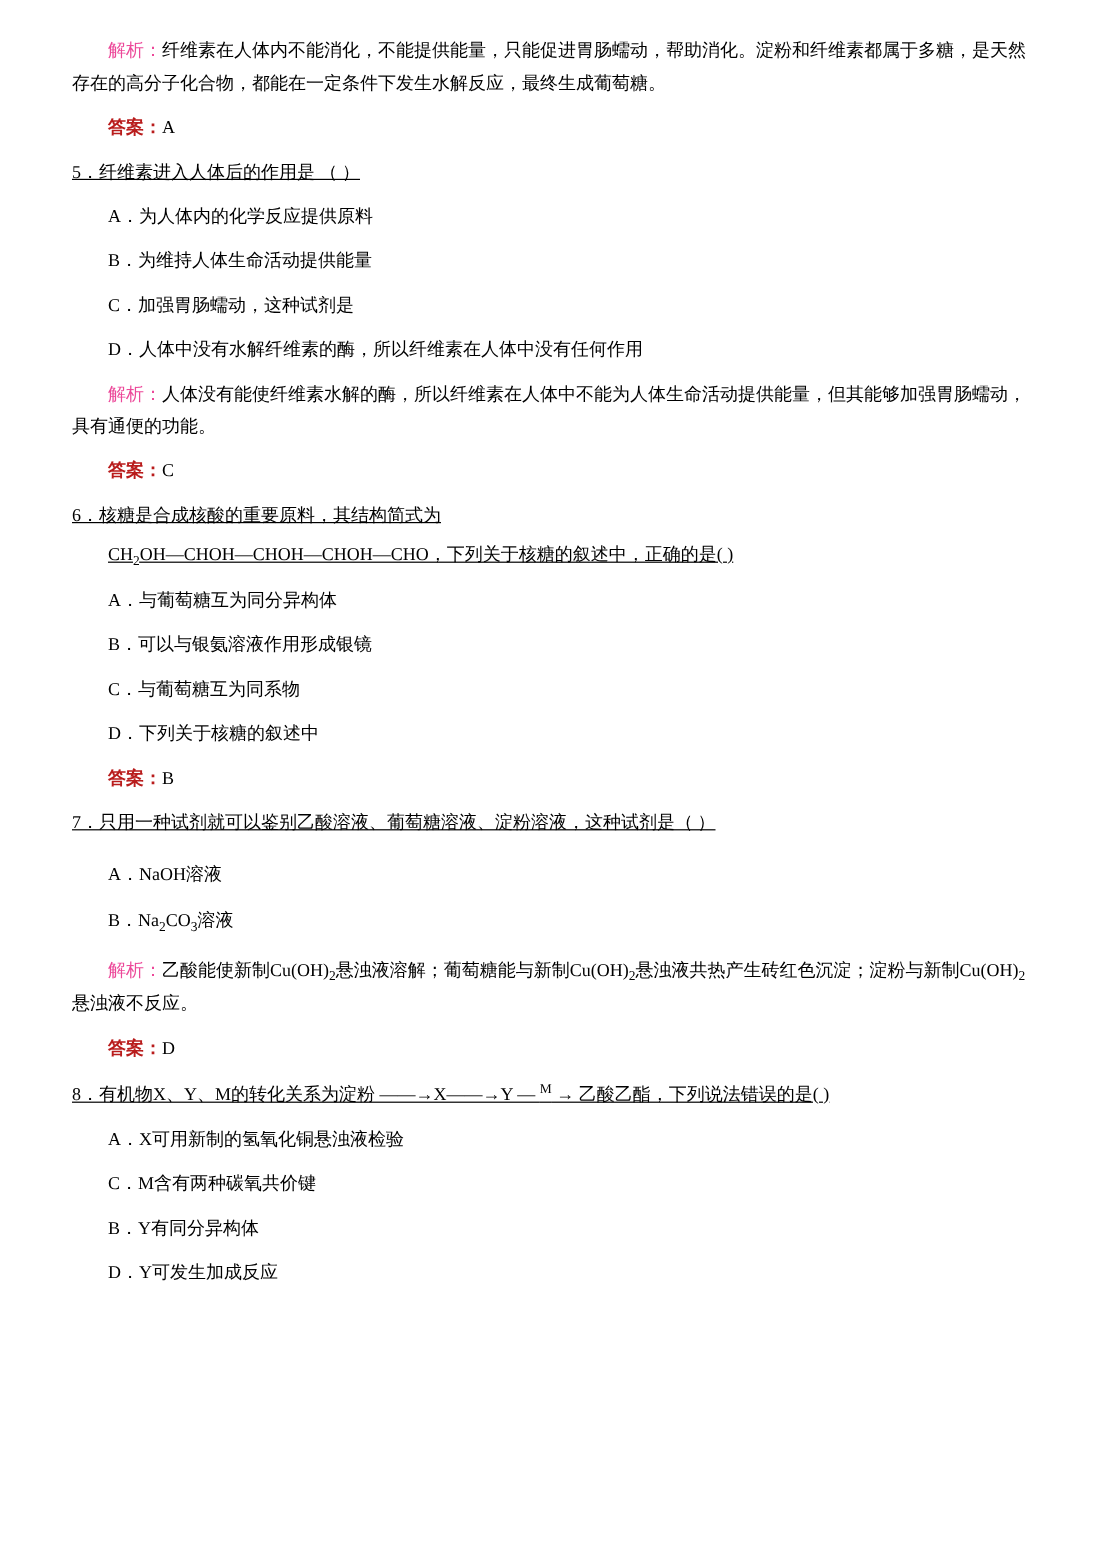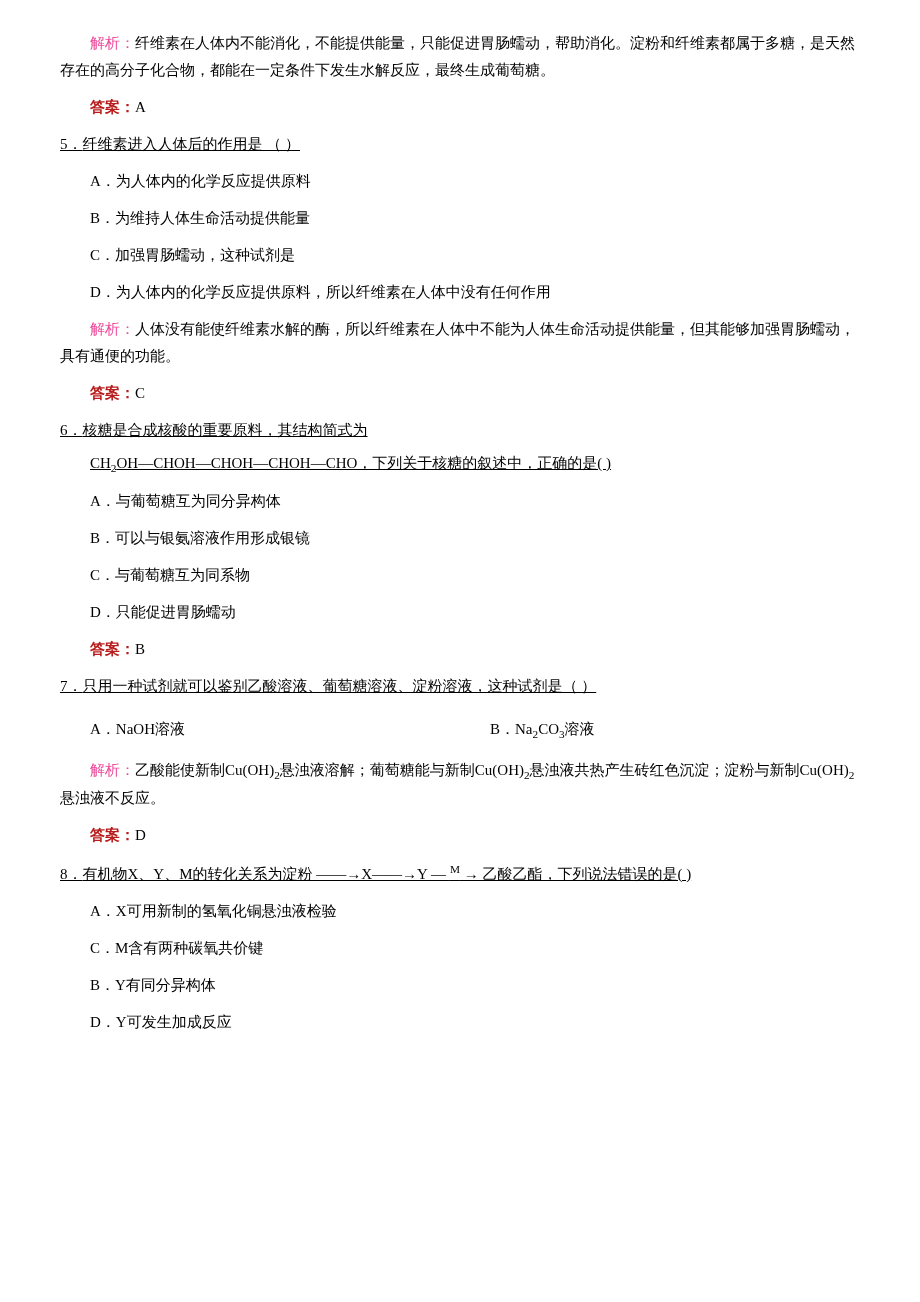"D．为人体内的化学反应提供原料，所以纤维素在人体中没有任何作用" p.option-line { text: 为人体内的化学反应提供原料 -> 人体中没有水解纤维素的酶 }
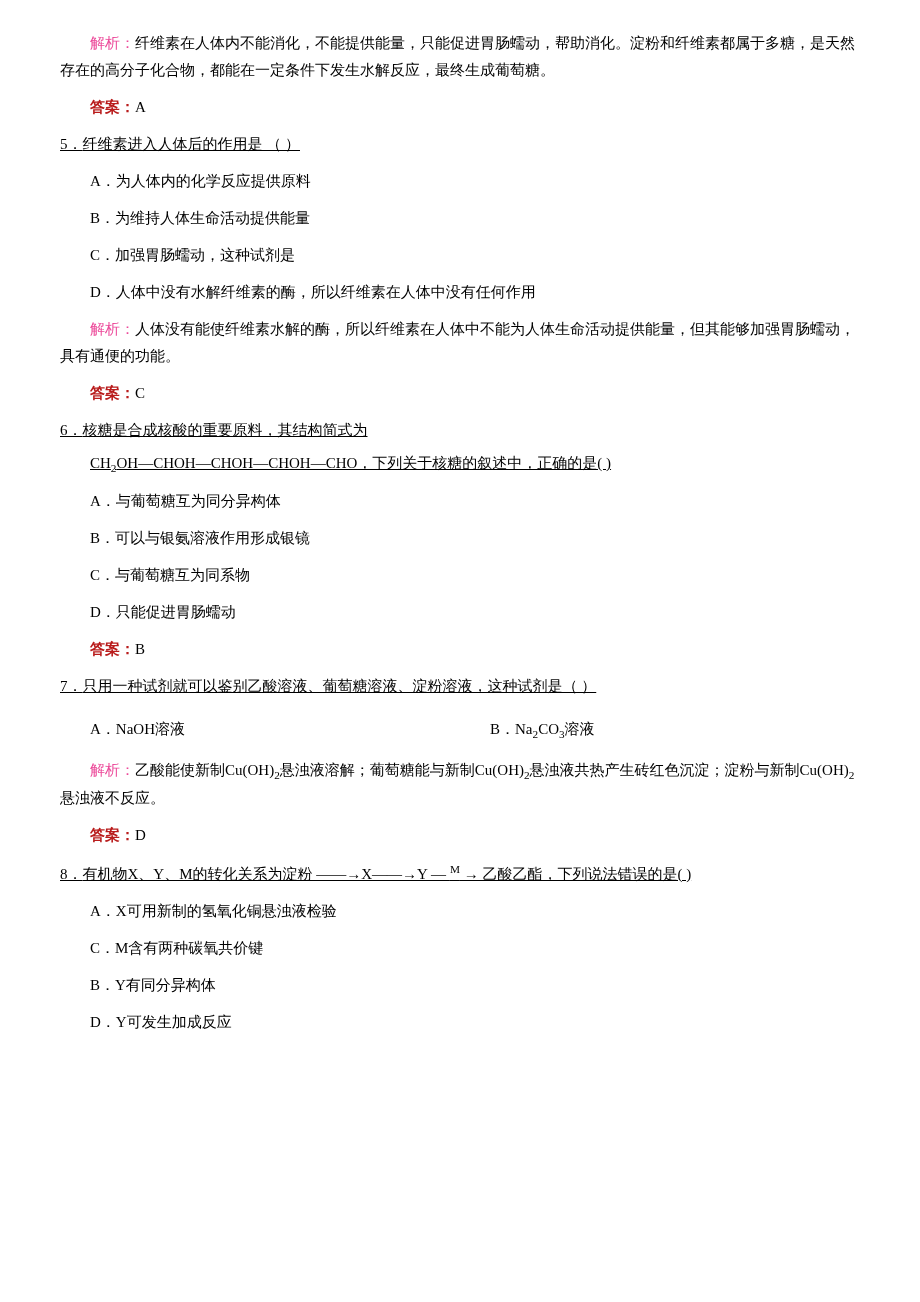"D．只能促进胃肠蠕动" p.option-line { text: 只能促进胃肠蠕动 -> 下列关于核糖的叙述中 }
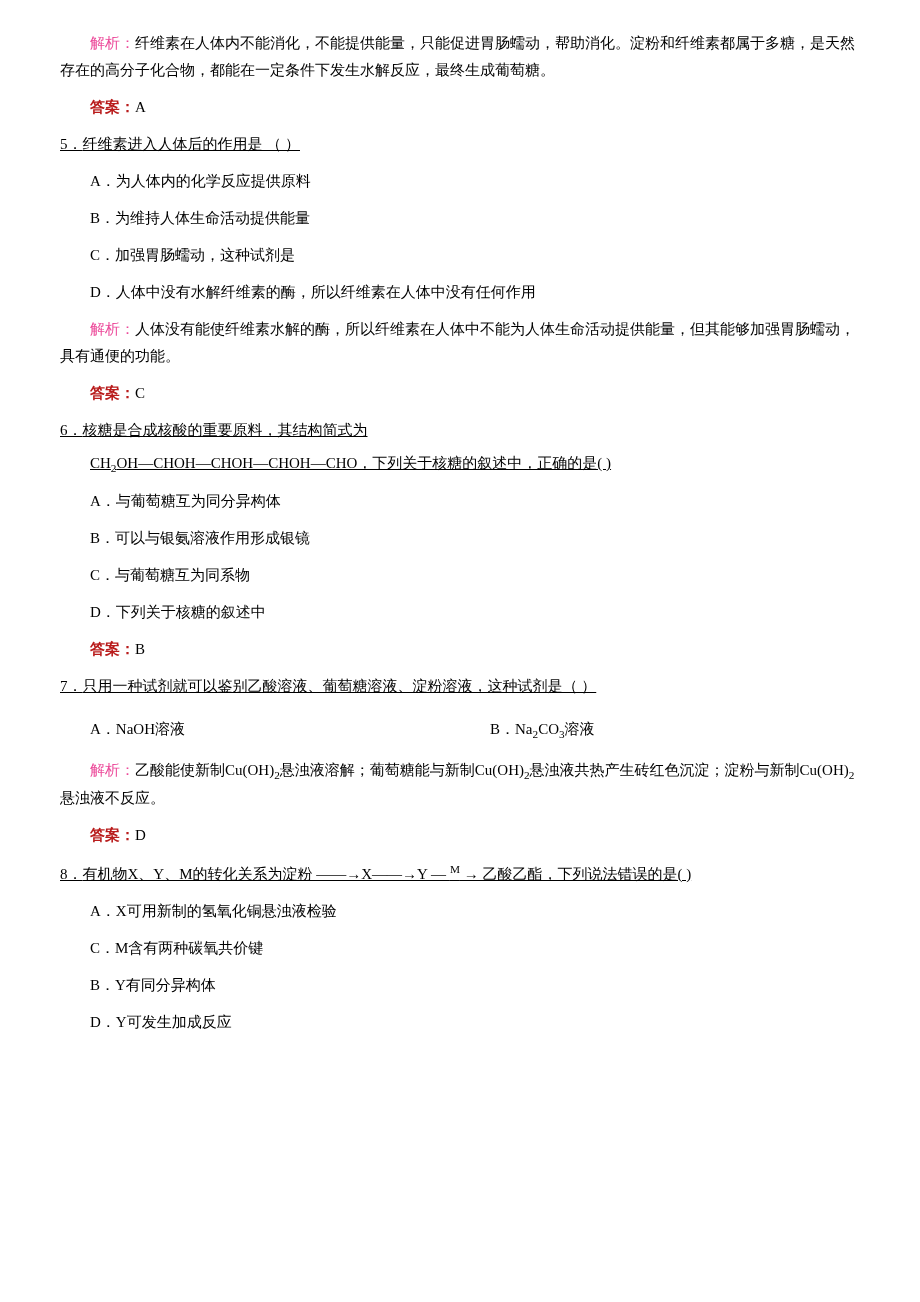"A．NaOH溶液" .two-col { flex-direction: none -> column }
